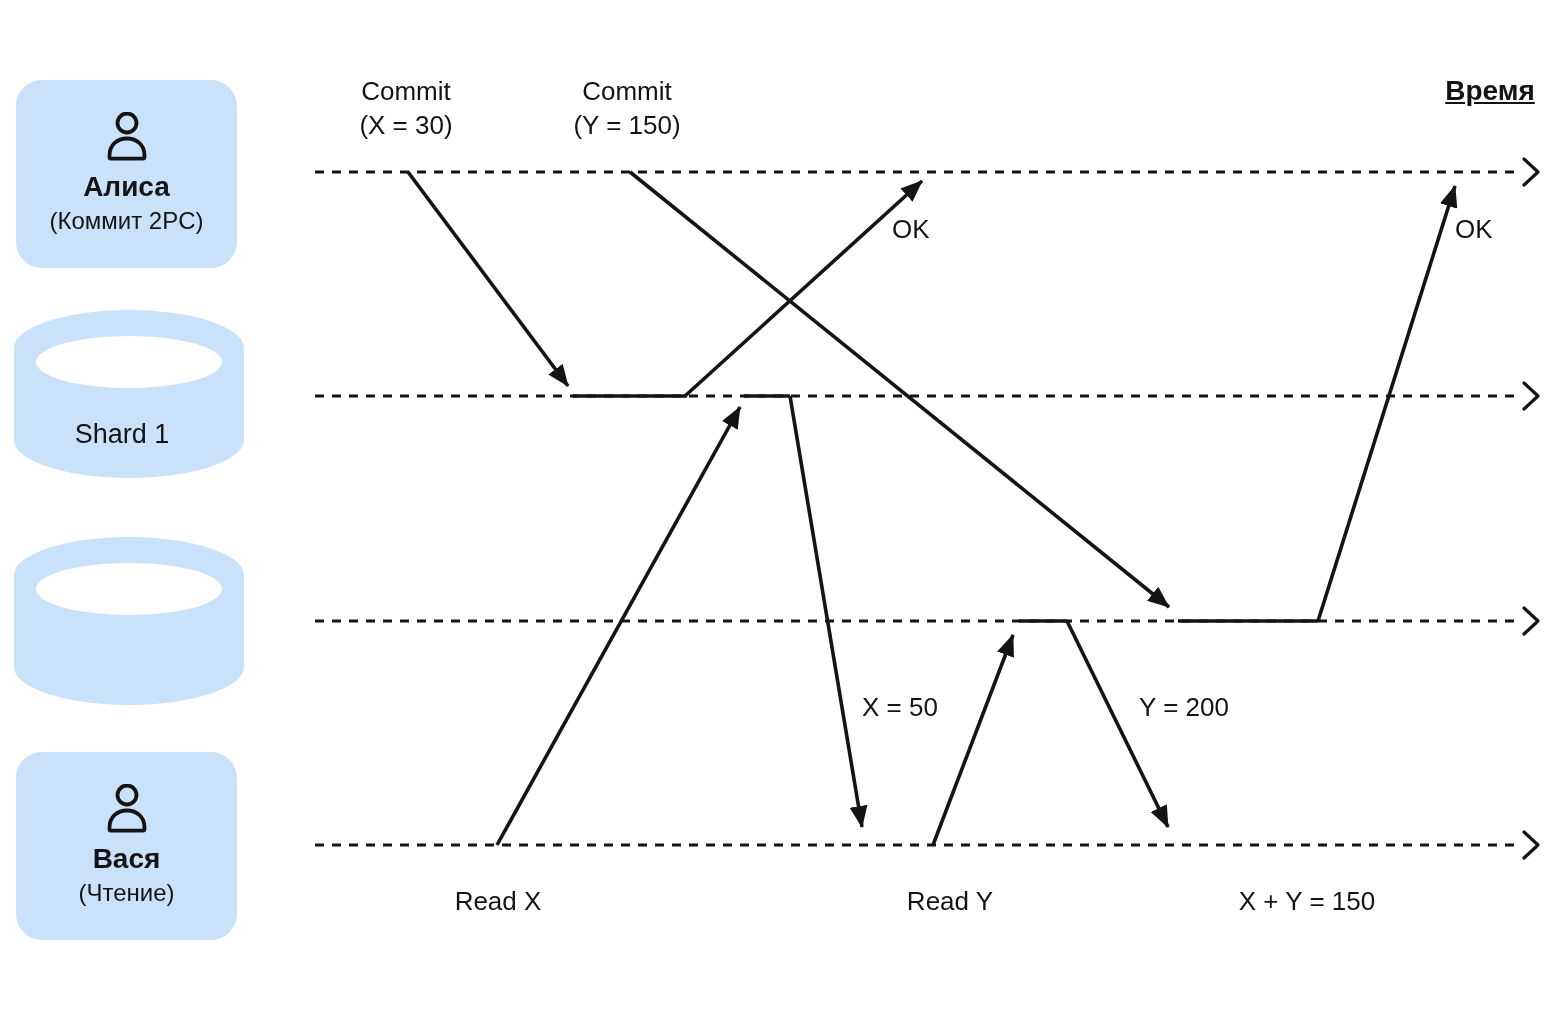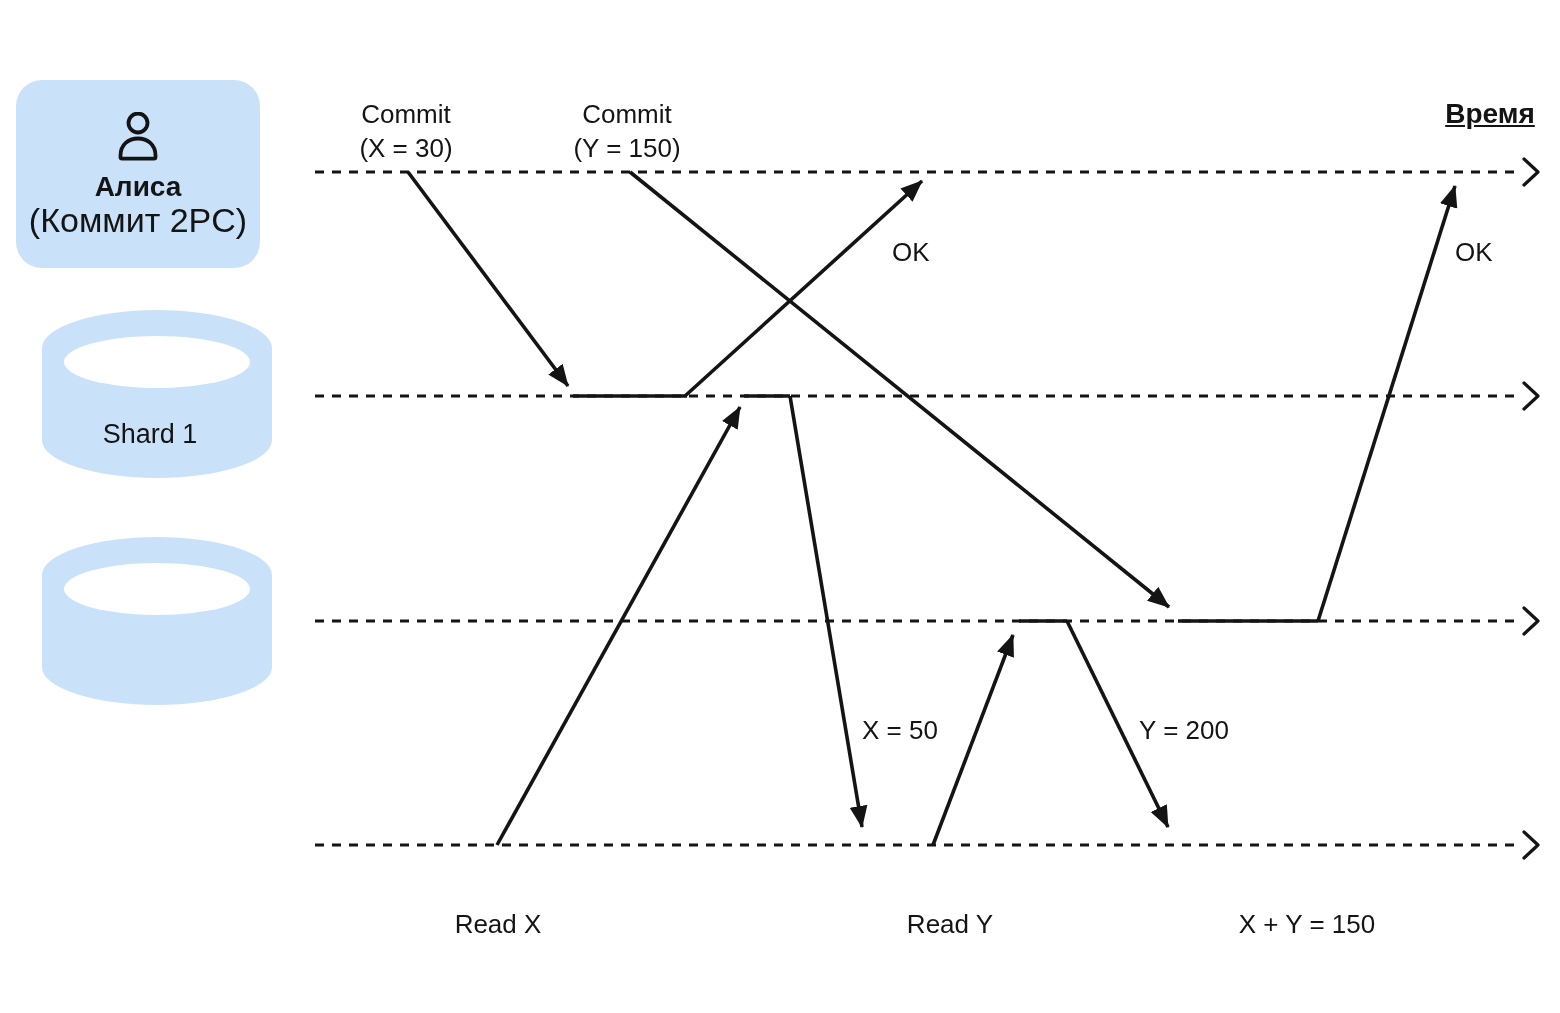"Commit" .lbl { margin-top: 23px -> none }
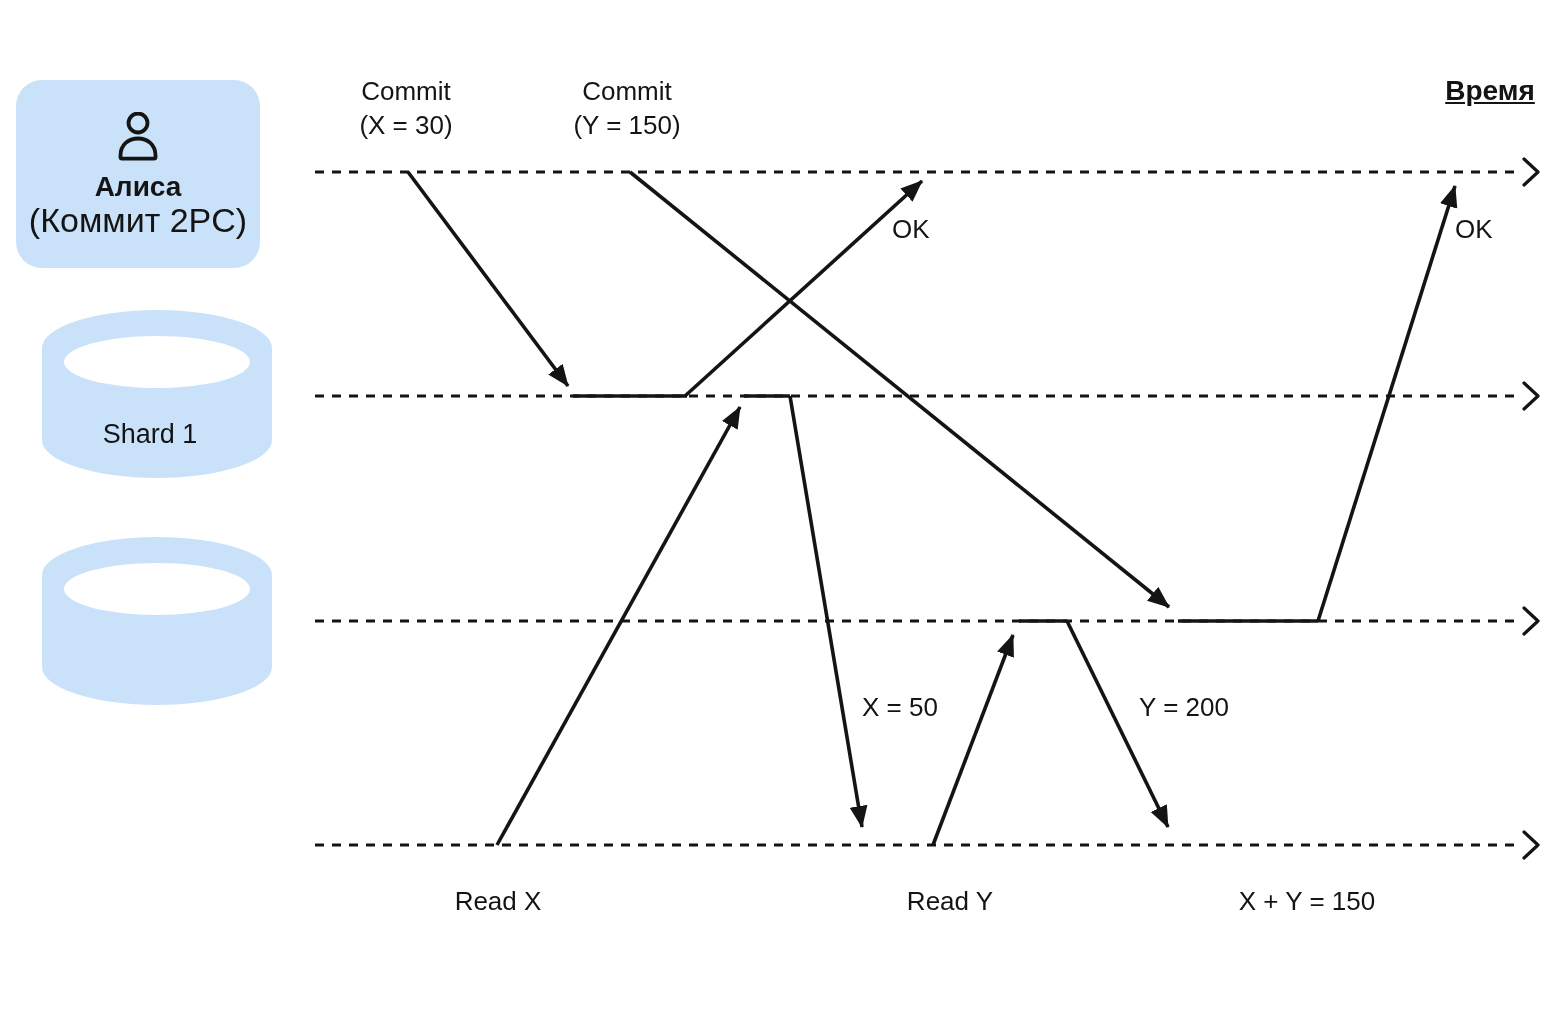"Алиса" .card { width: 244px -> 221px }
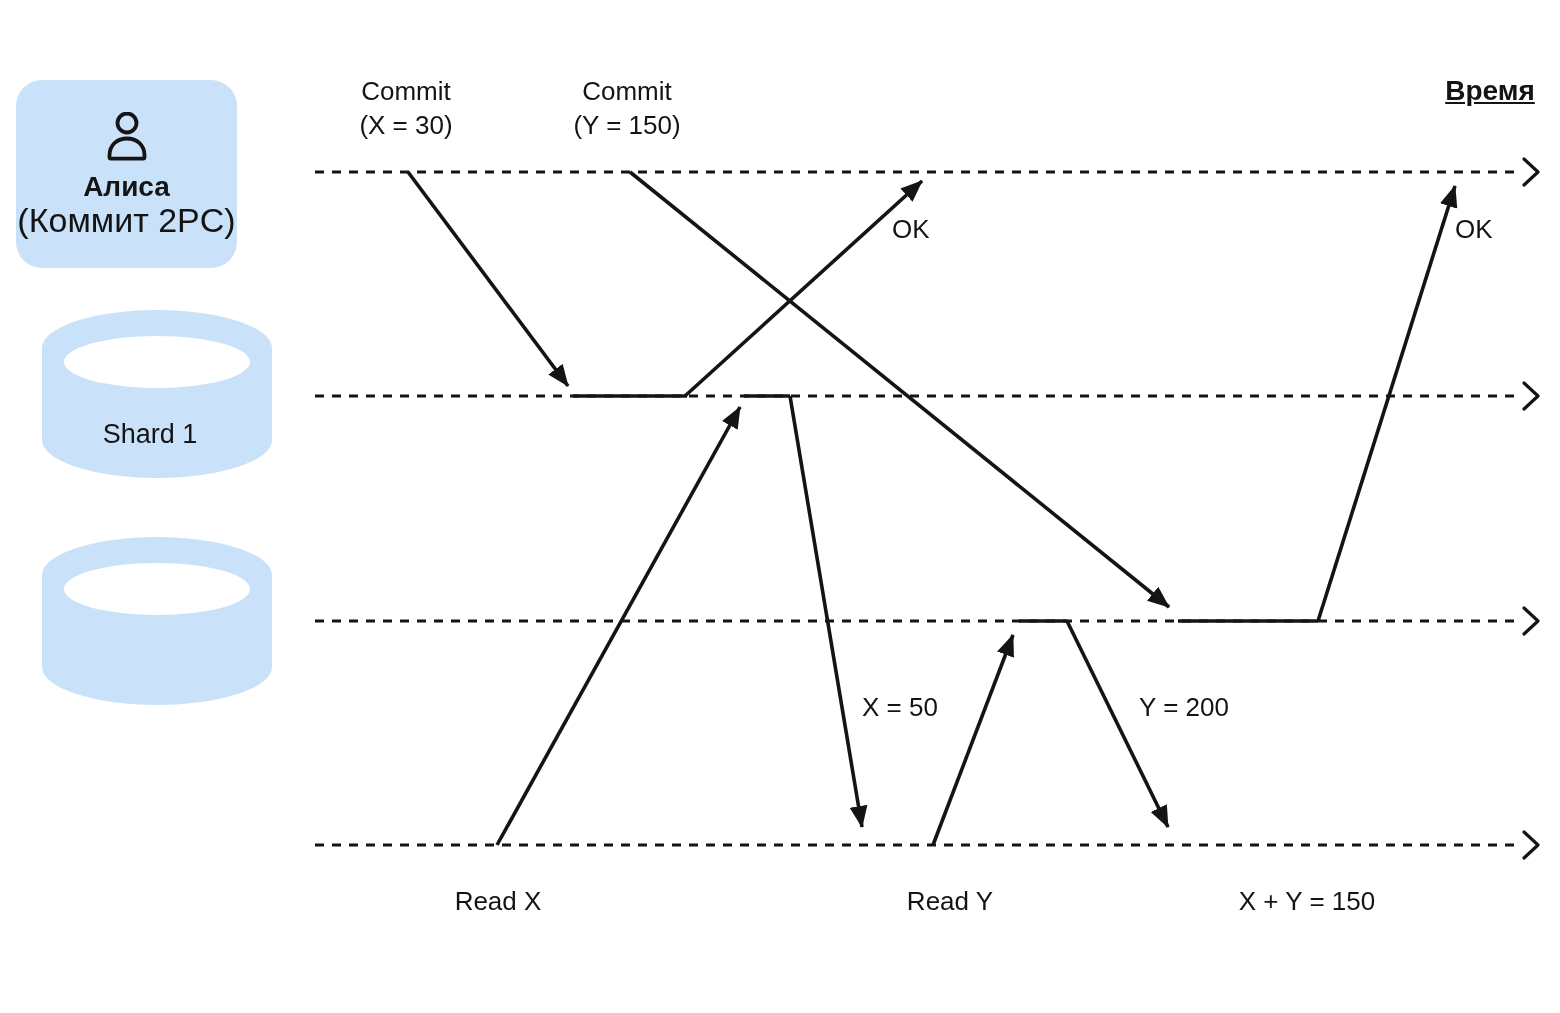"(Коммит 2PC)" .card .sub { font-size: 34px -> 24px }
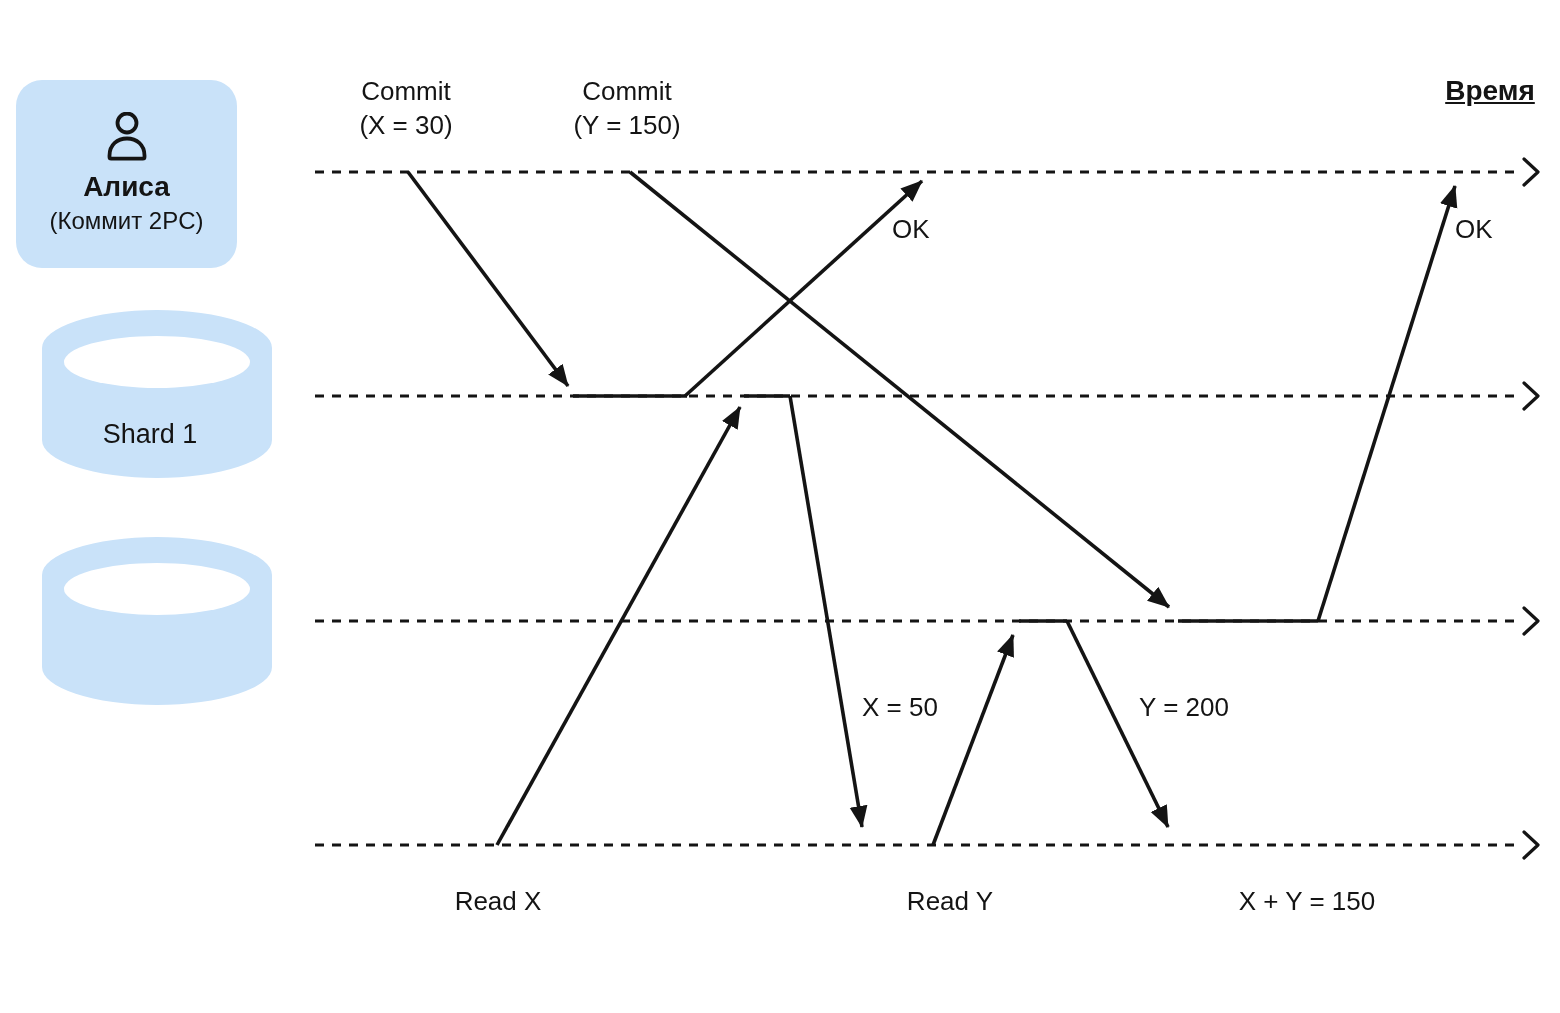"Shard 1" .cyl { margin-left: 28px -> none }
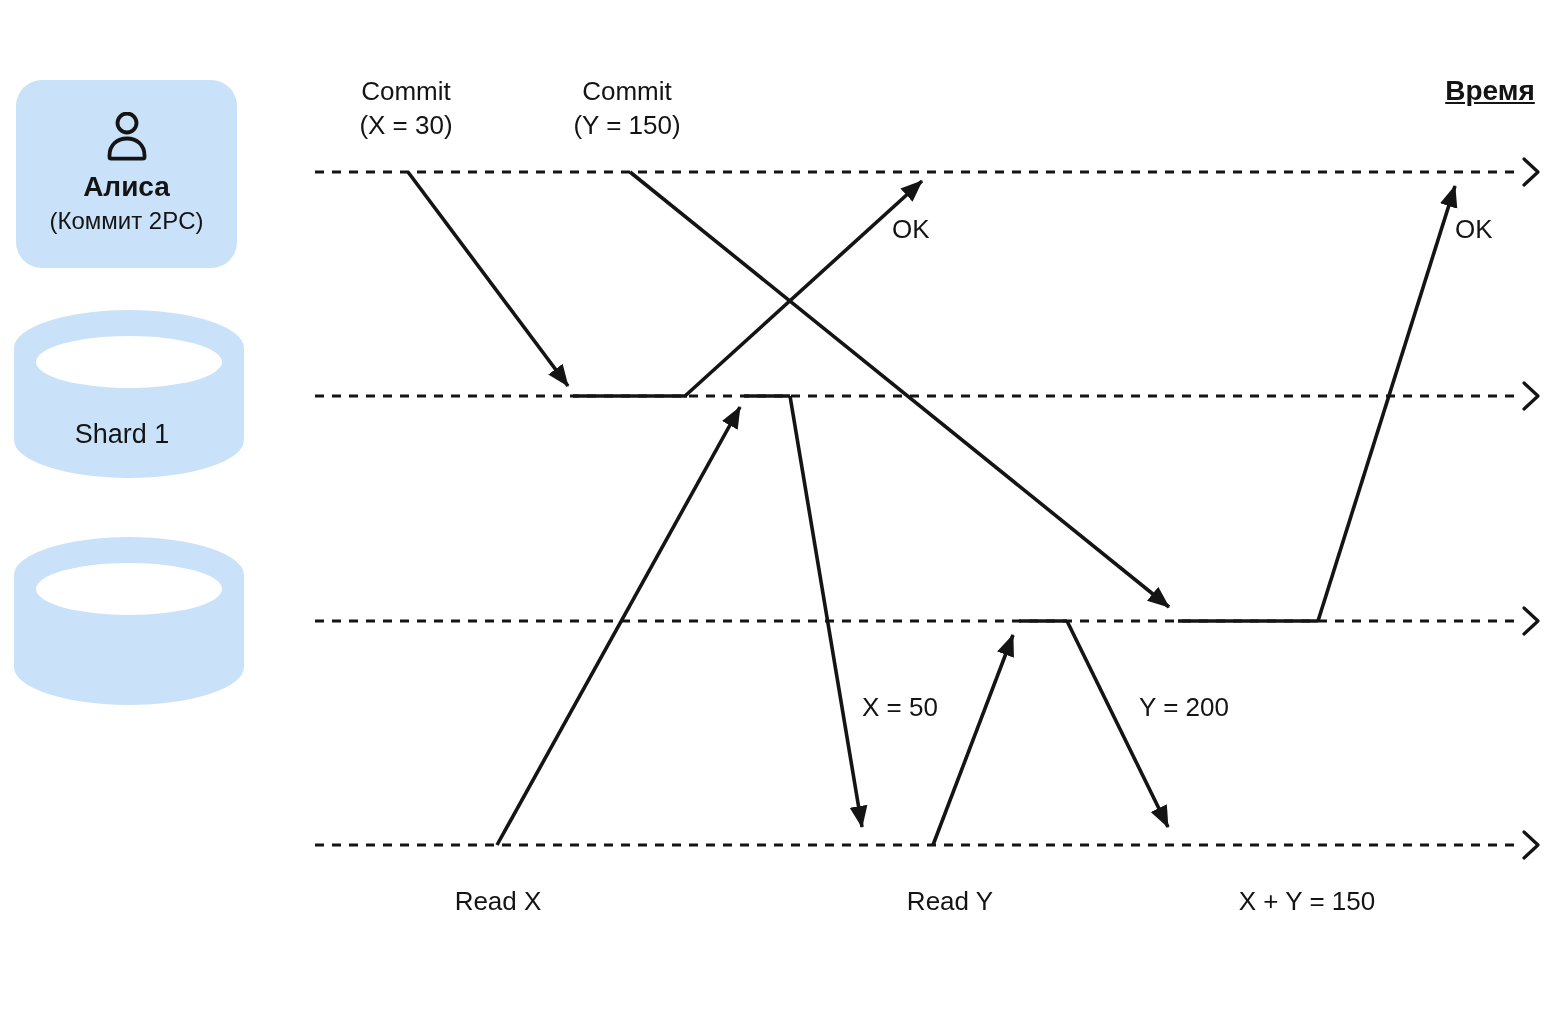"Вася" div.card { html: none -> <div> <svg> <circle></circle> <path></path> </svg> <div>Вася</div> <div>(Чтение)</div> </div> }
